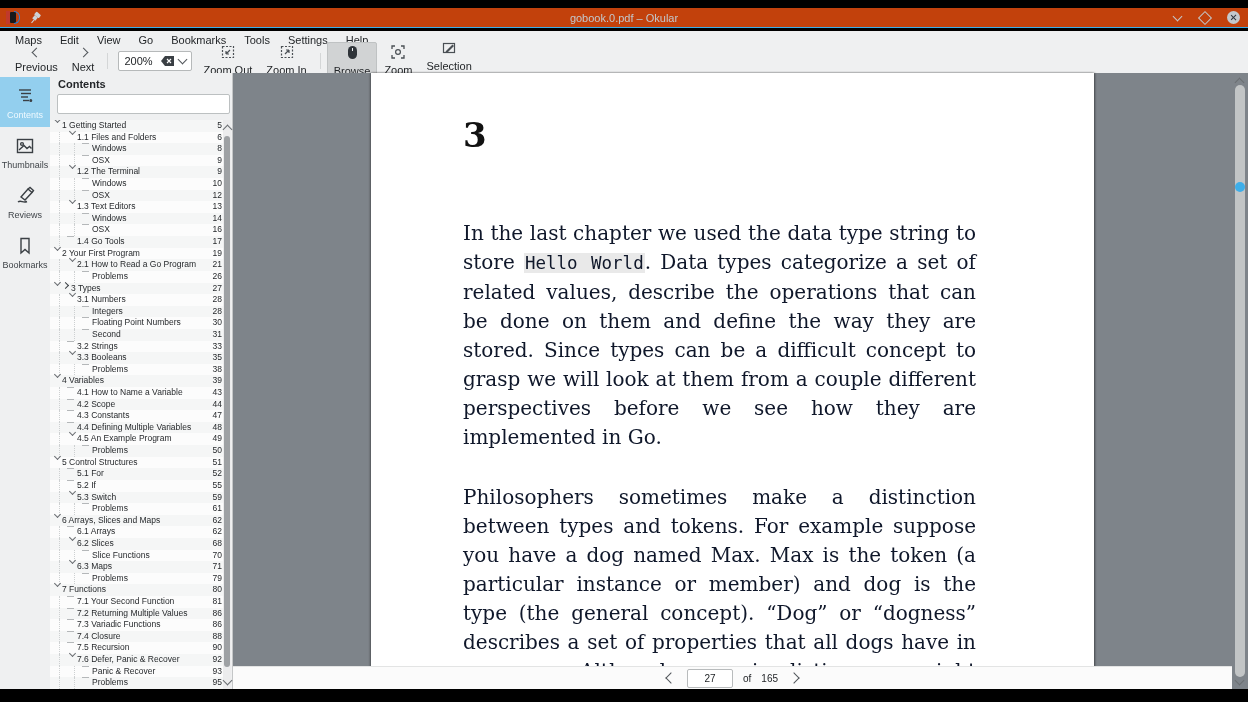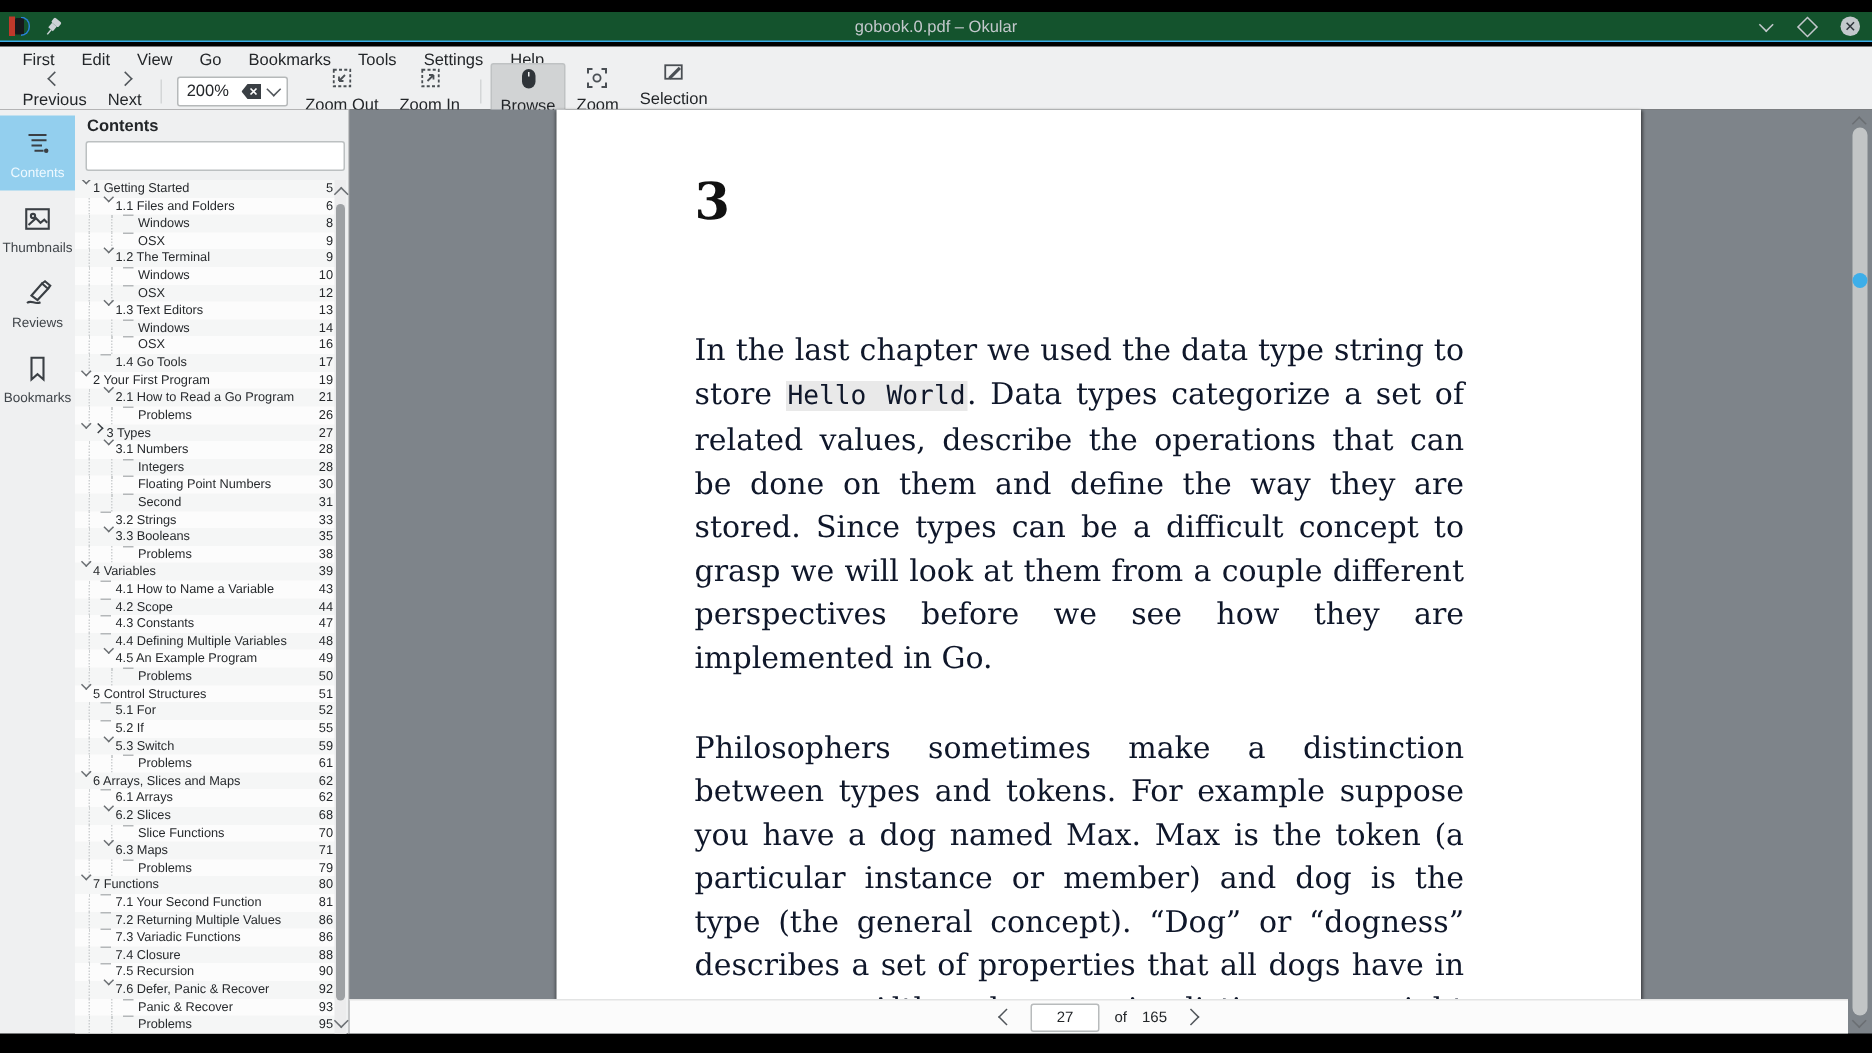"gobook.0.pdf – Okular" .titlebar { background: #14532d -> #c2410c }
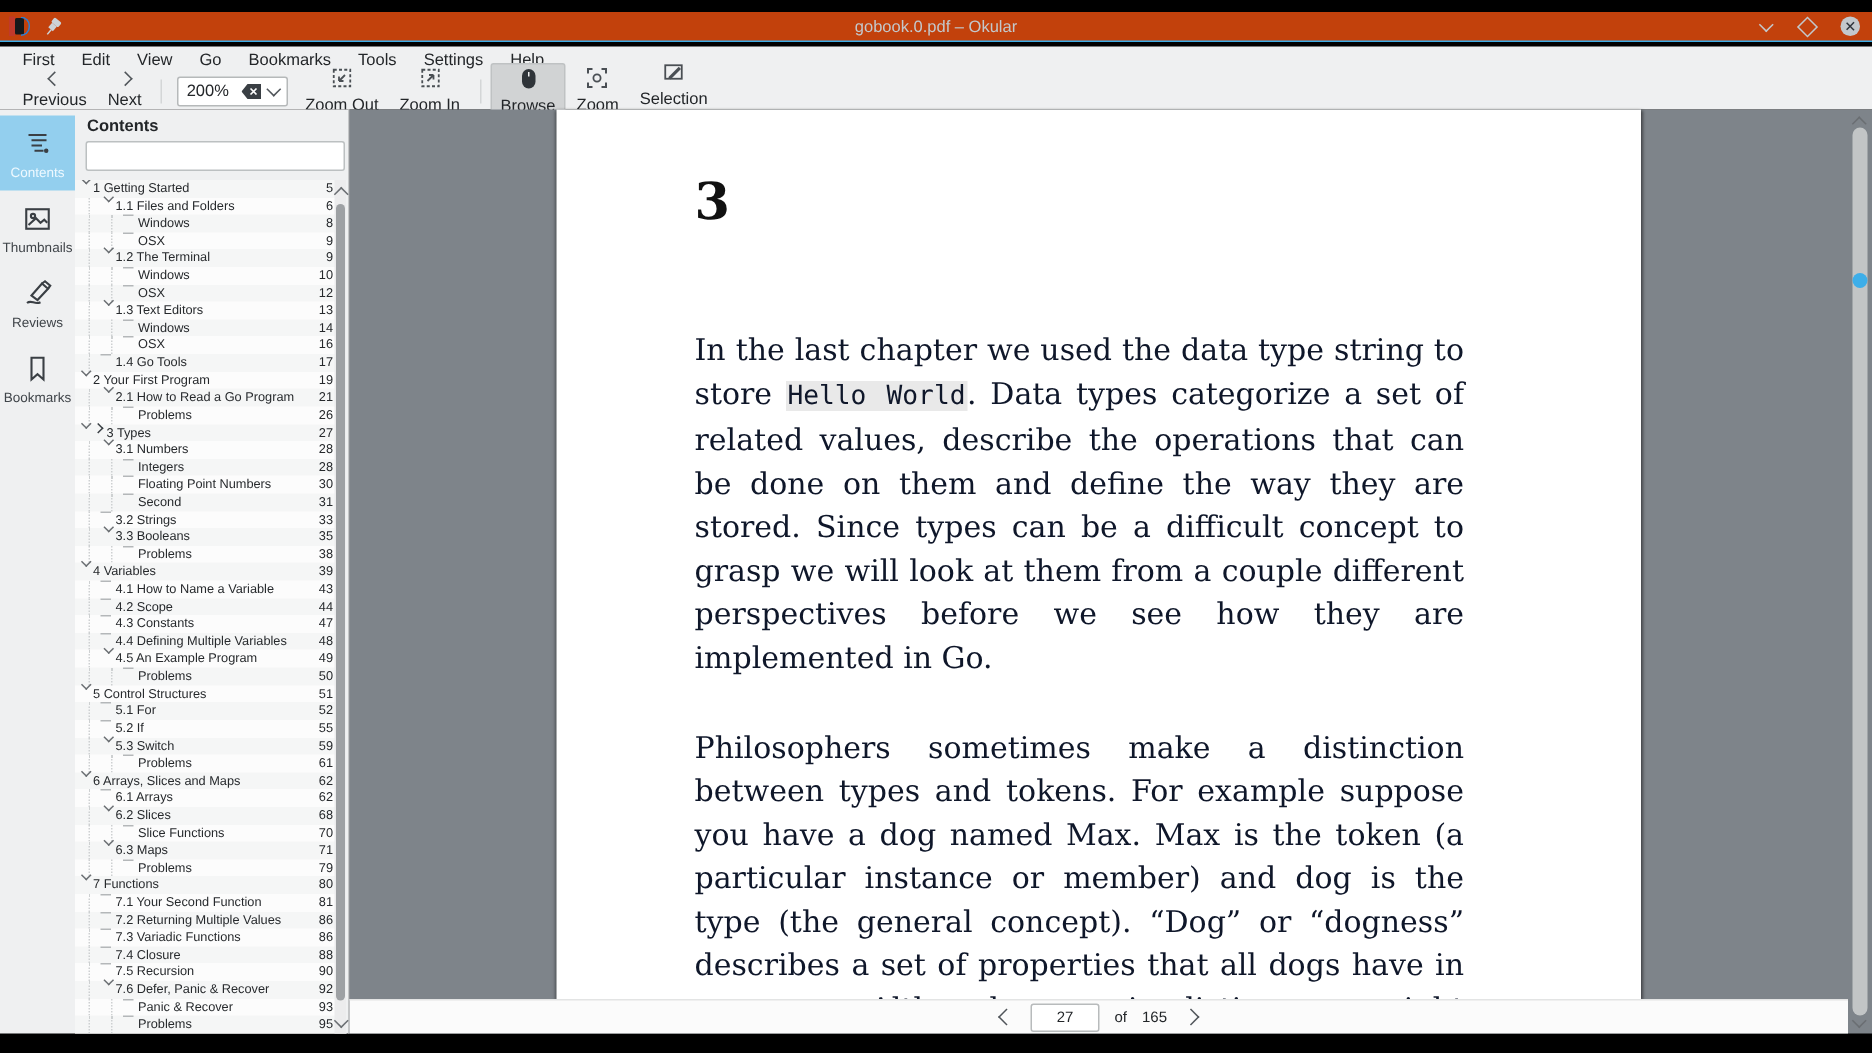"First" span.menu-item { text: First -> Maps }
